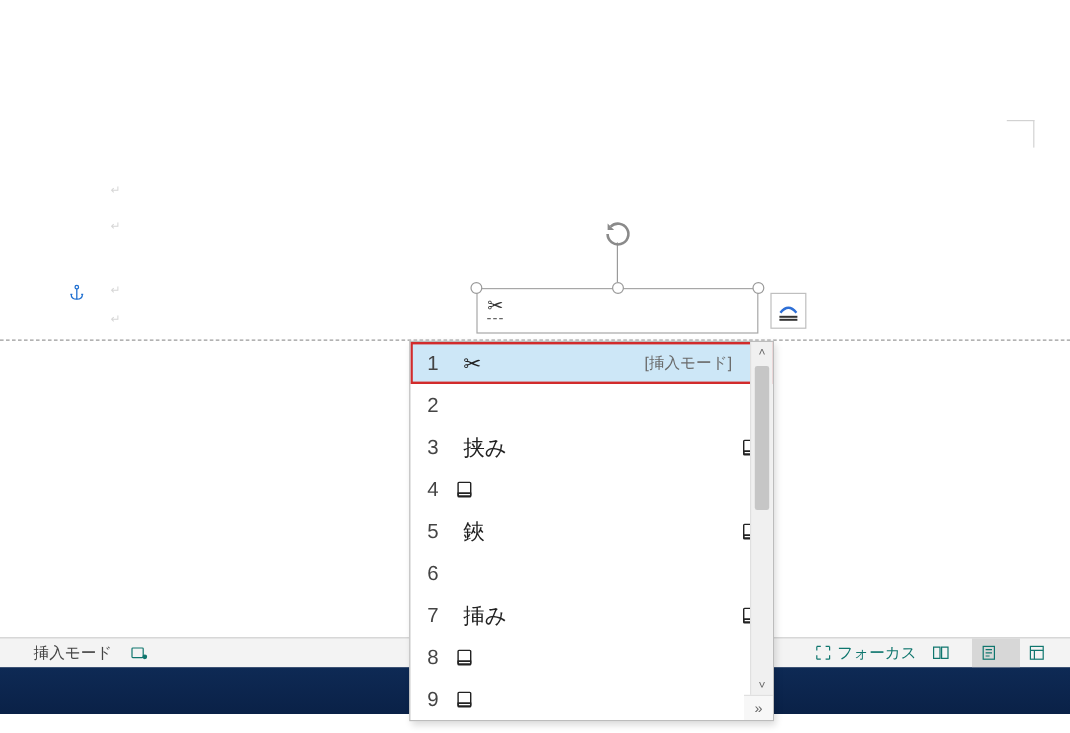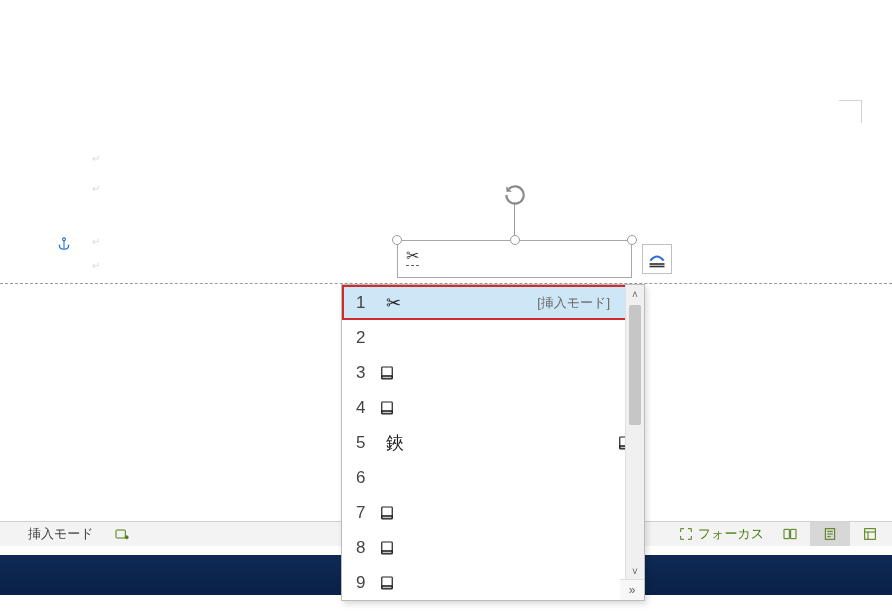"挟み" span.txt { html: none -> <span>挟み</span> }
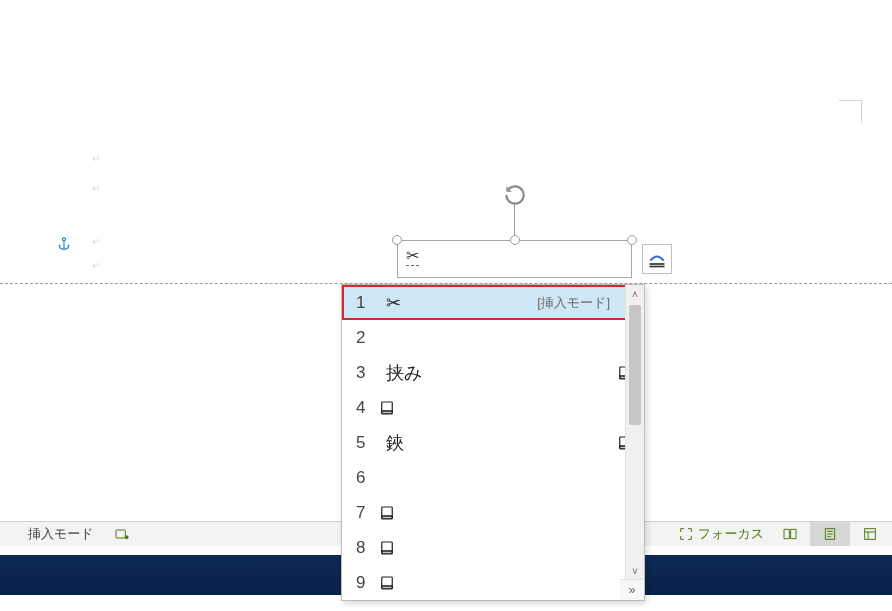"挿み" span.txt { html: none -> <span>挿み</span> }
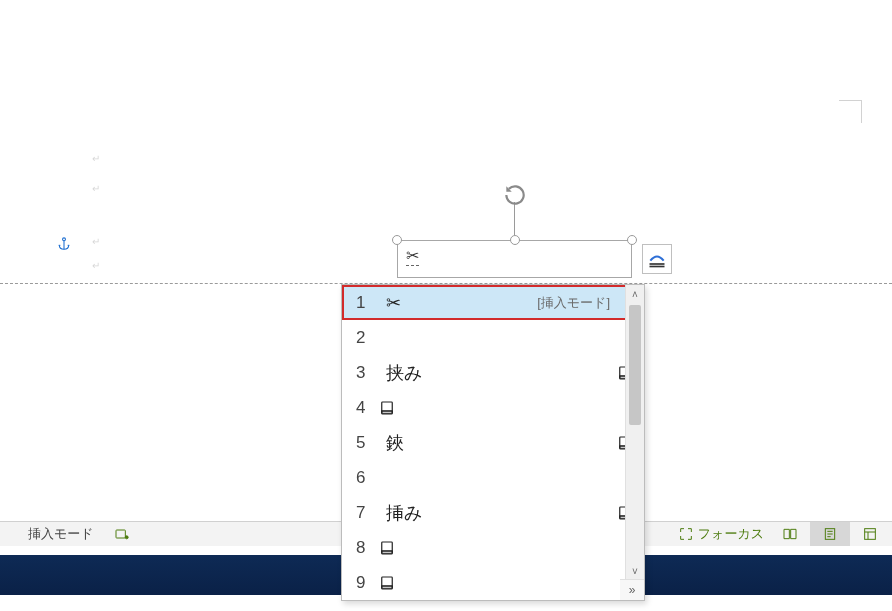"挿入モード" .statusbar { bottom: 65px -> 55px }
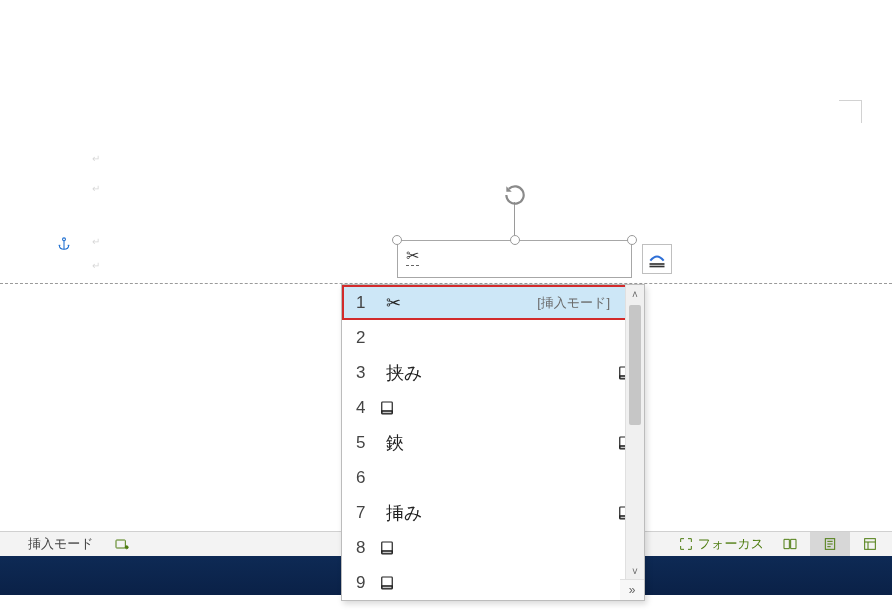"フォーカス" .sb-btn { color: #4d7c0f -> #0f766e; justify-content: center -> none }
